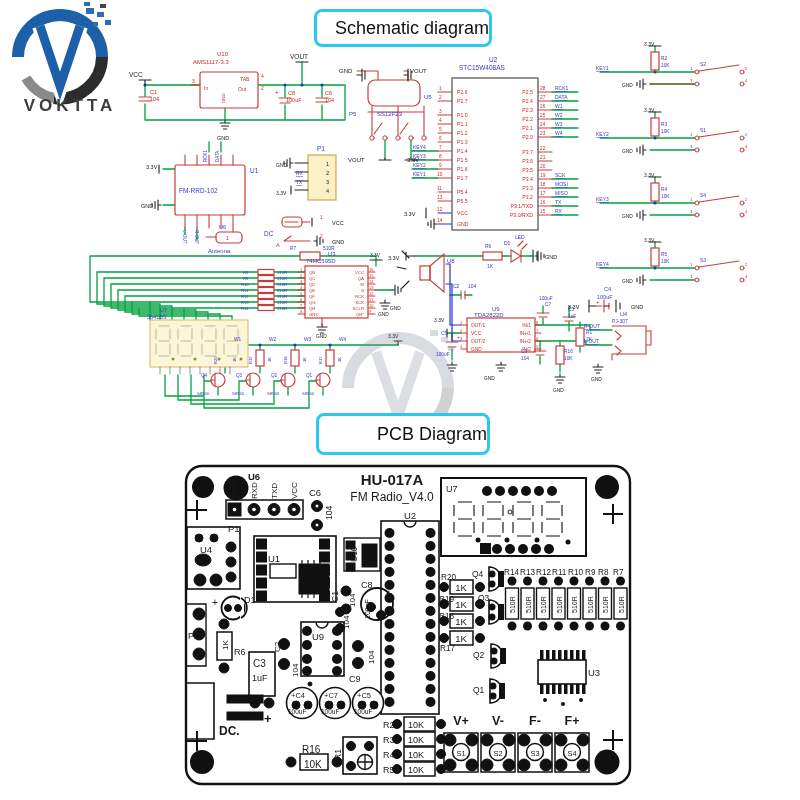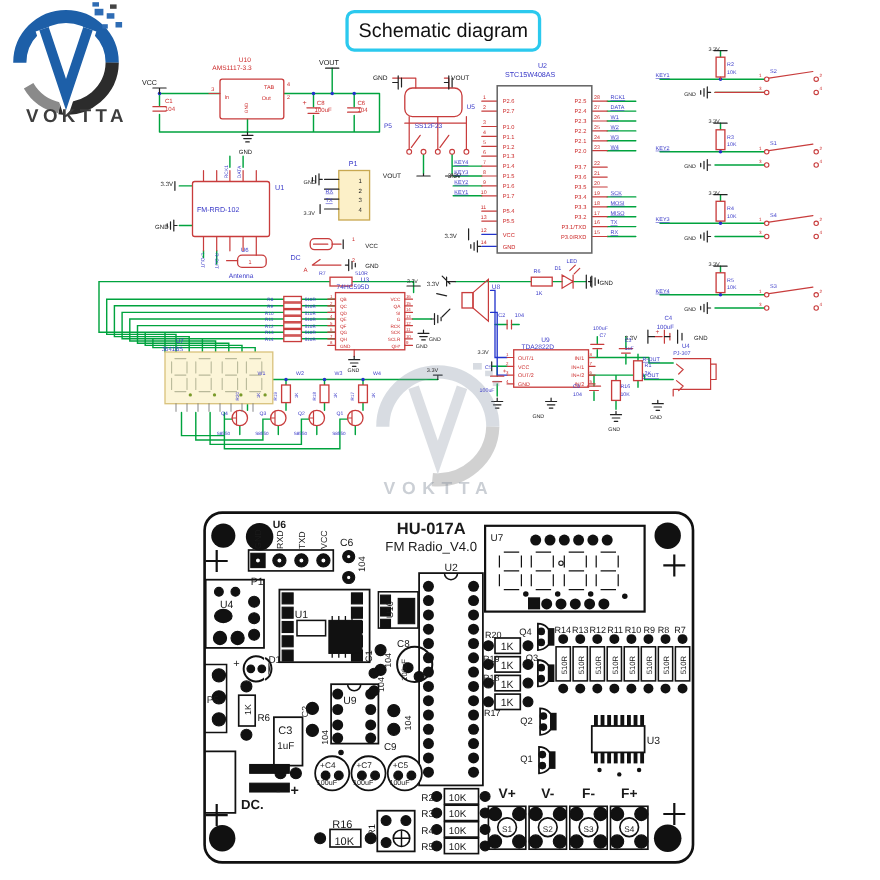"Schematic diagram" .title-box { justify-content: center -> flex-end }
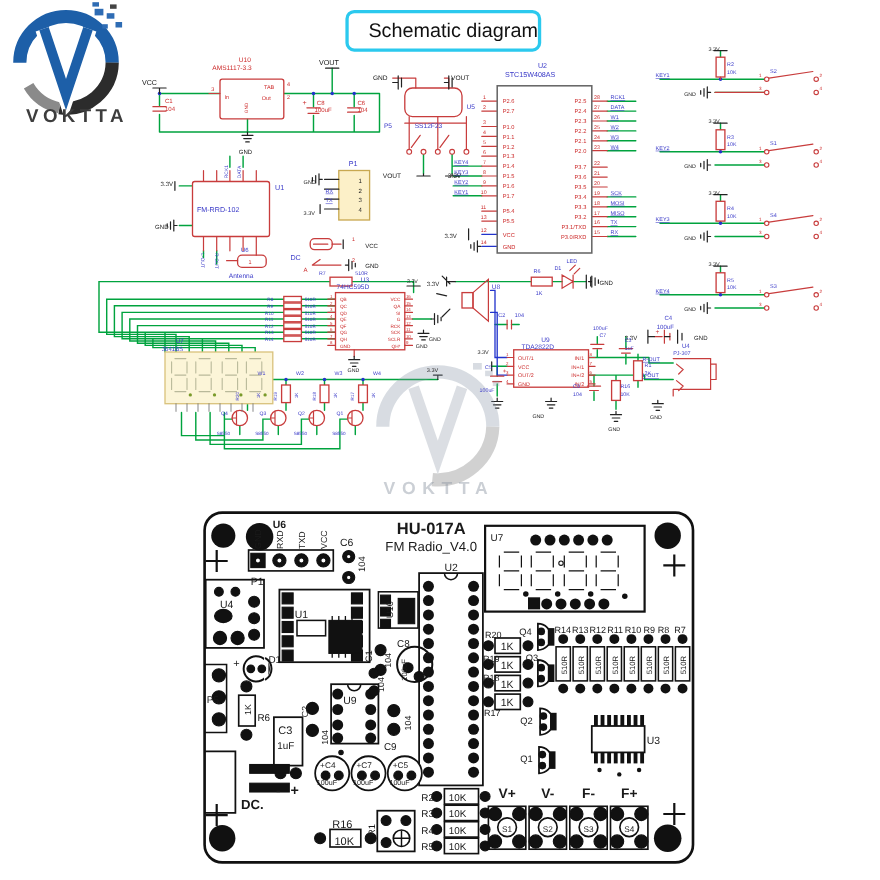"PCB Diagram" div.title-box { html: none -> <div> <span>PCB Diagram</span> </div> }
